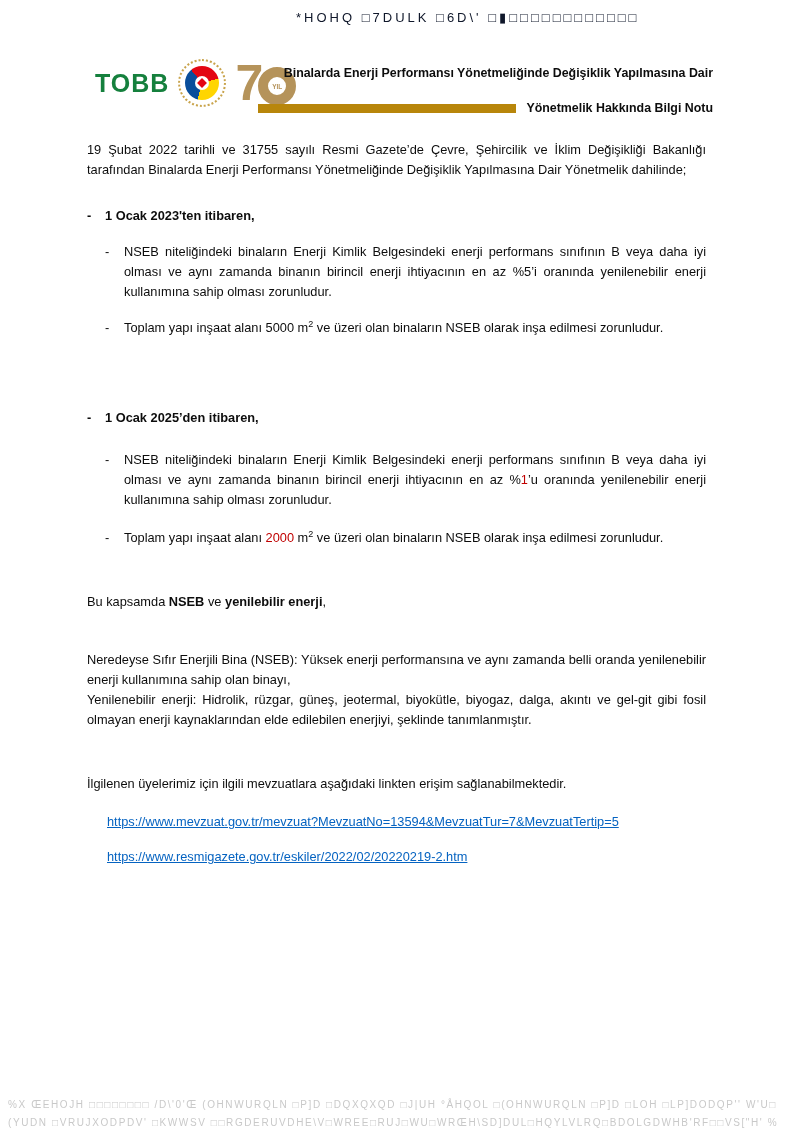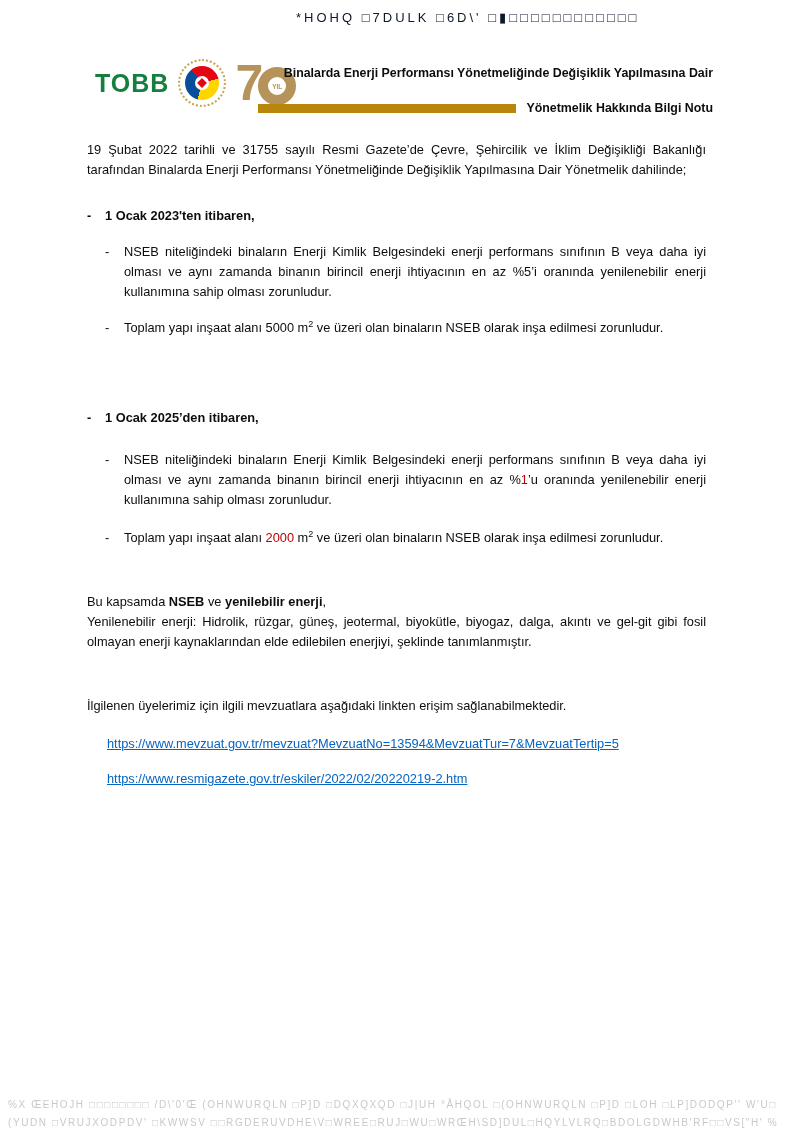"Neredeyse Sıfır Enerjili Bina (NSEB):" p.para { html: none -> <p>Neredeyse Sıfır Enerjili Bina (NSEB): Yüksek enerji performansına ve aynı zamanda belli oranda yenilenebilir enerji kullanımına sahip olan binayı,</p> }
